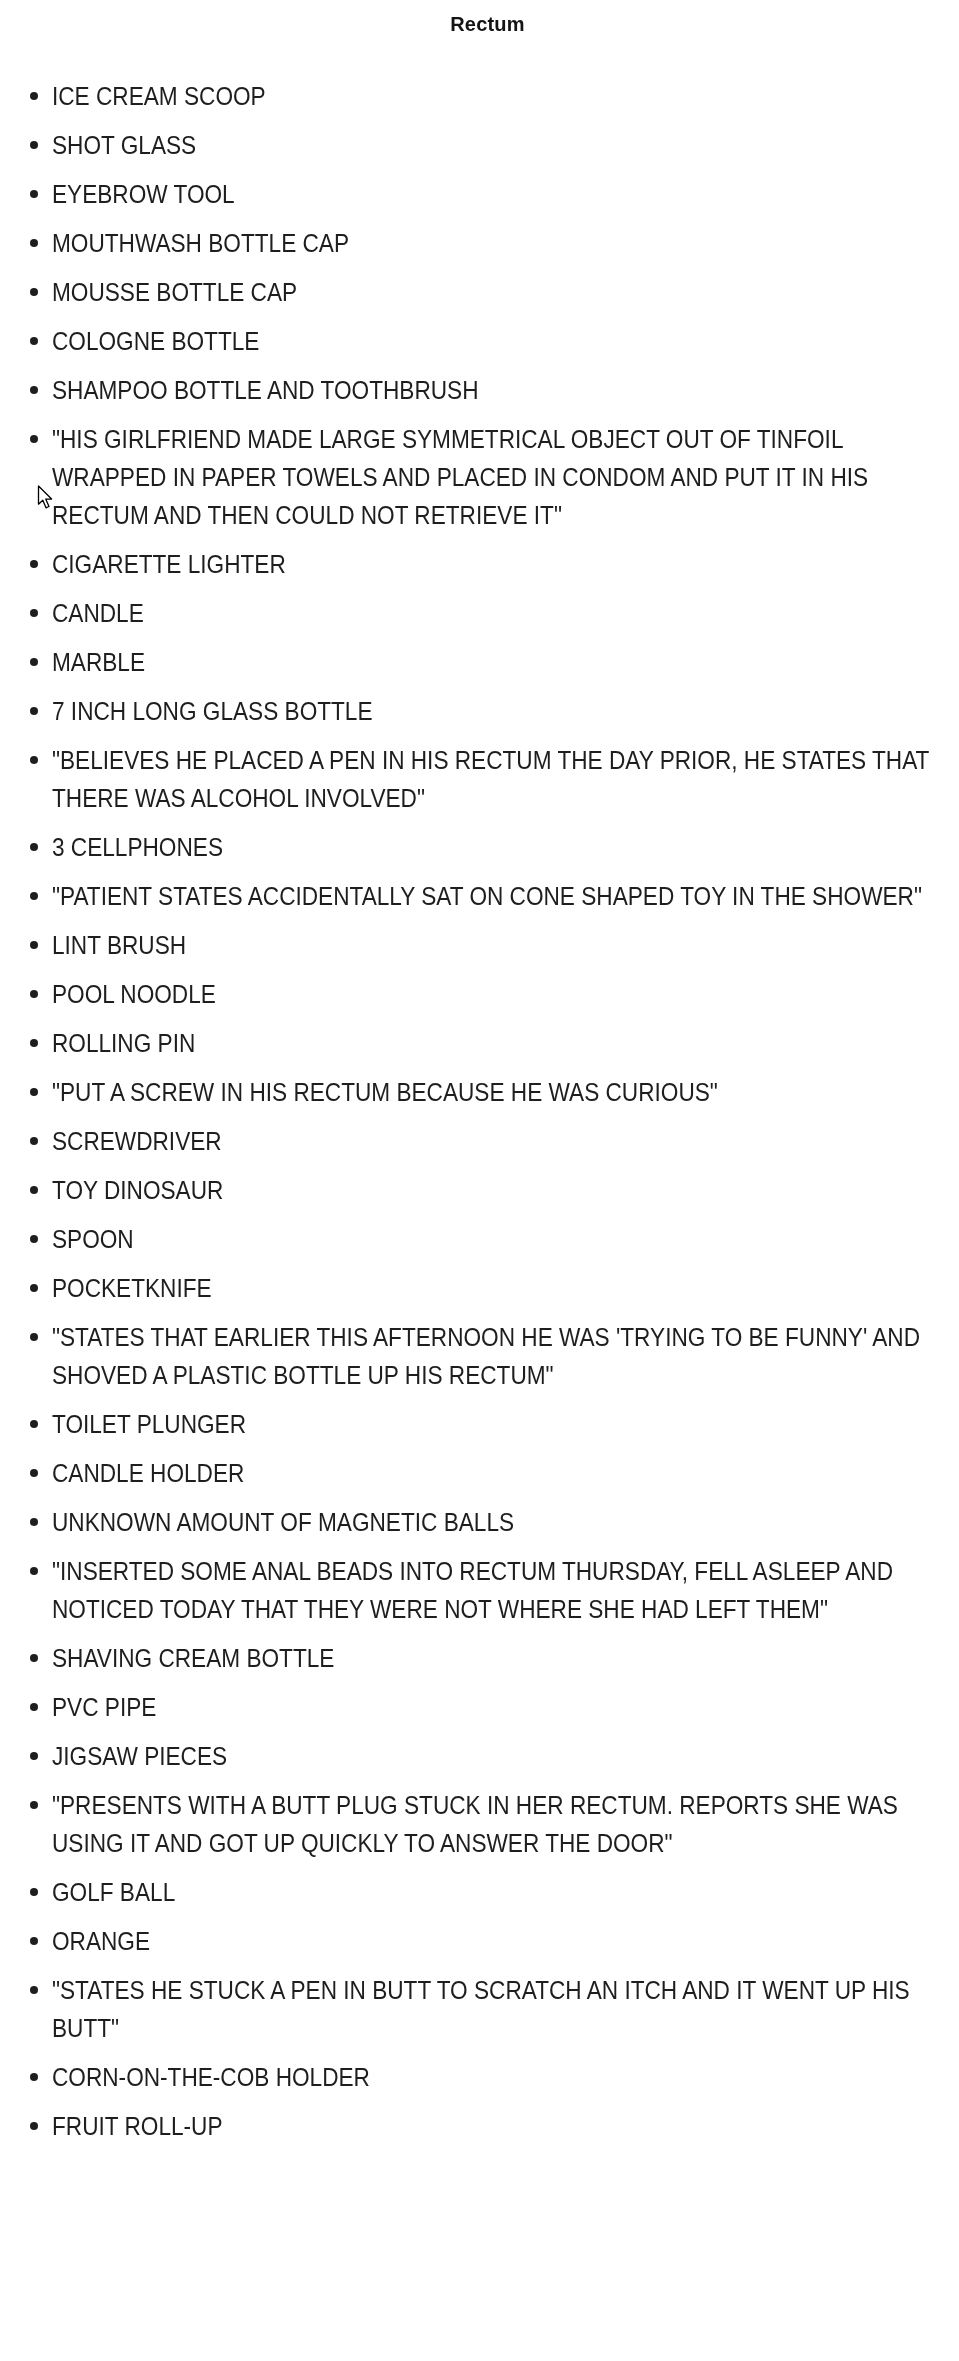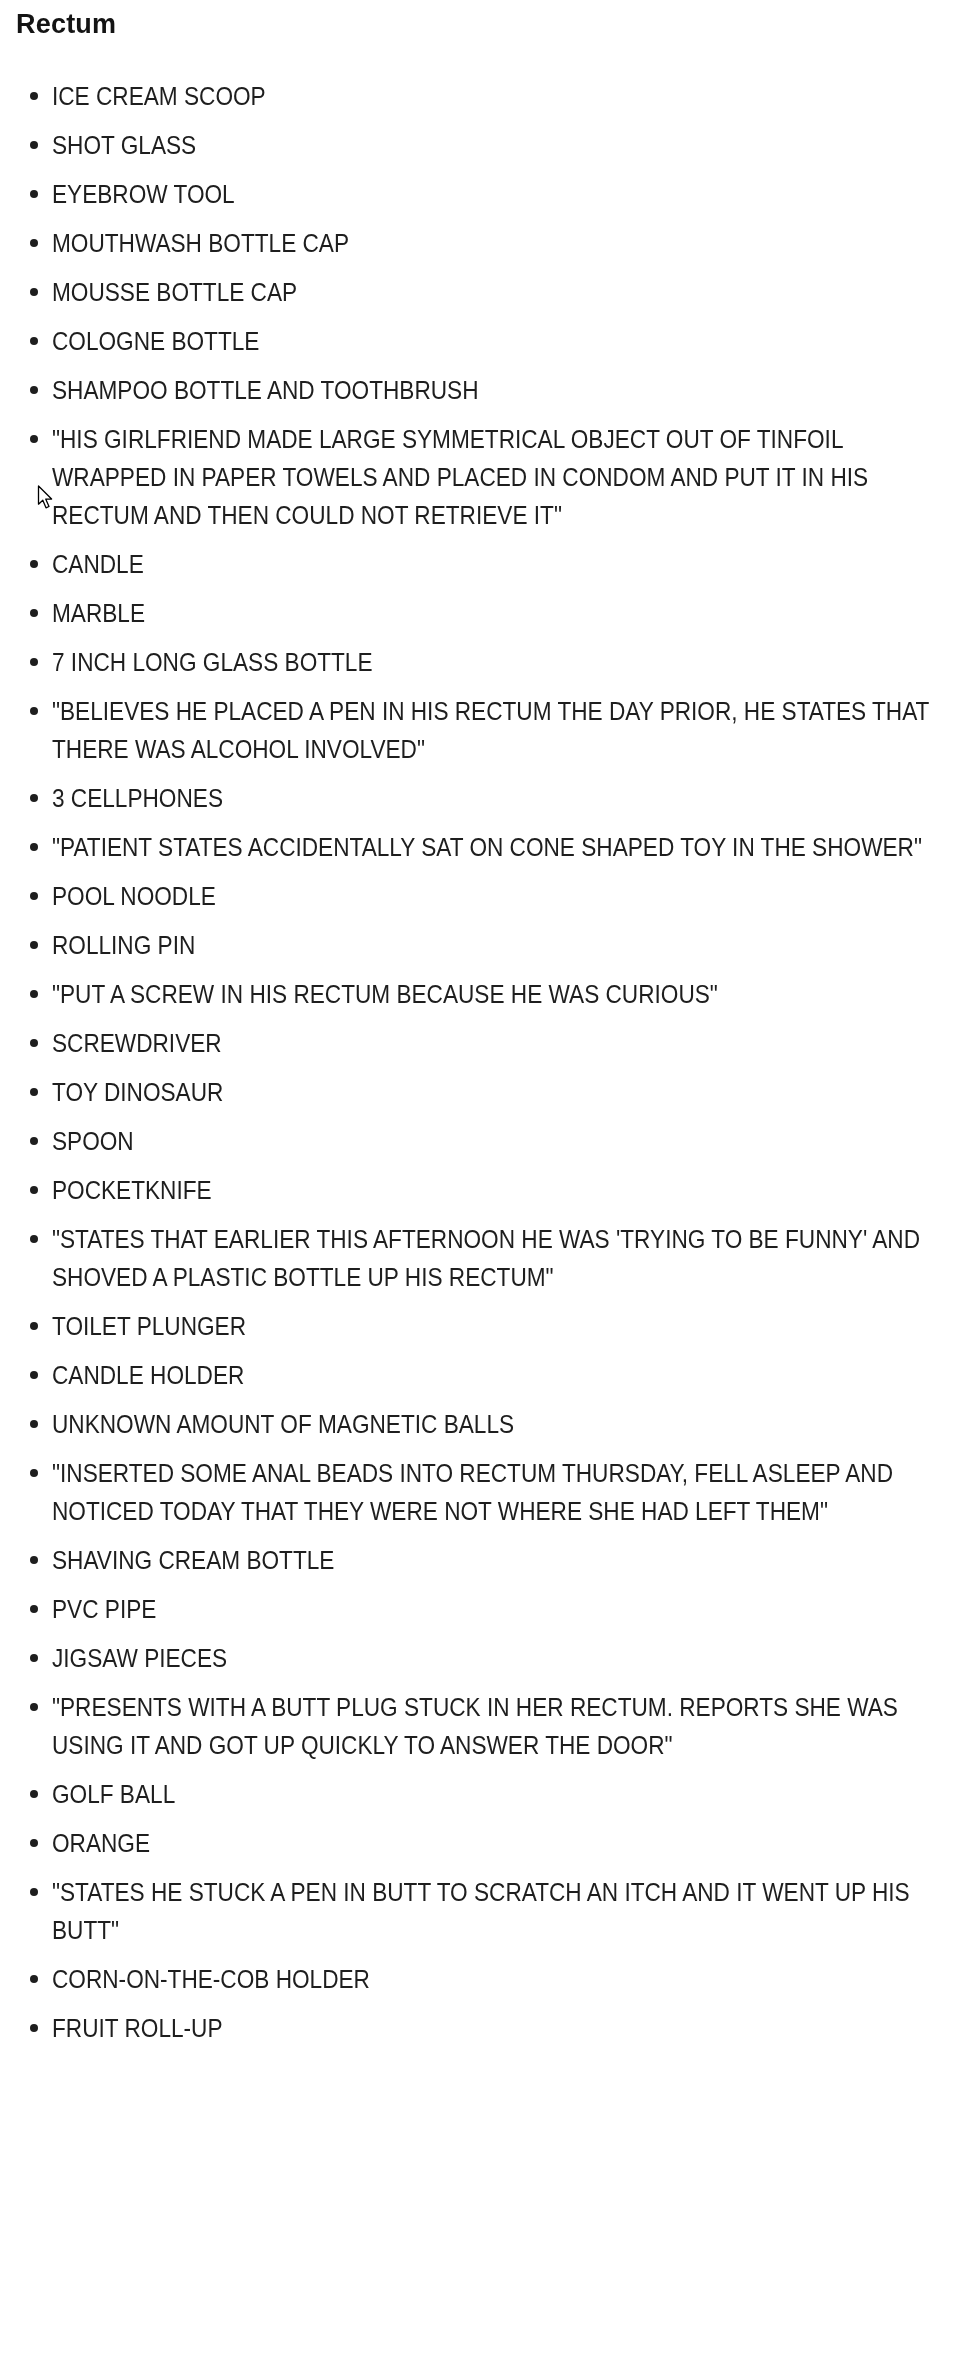"Rectum" .page-title { font-size: 27px -> 20px; text-align: none -> center }
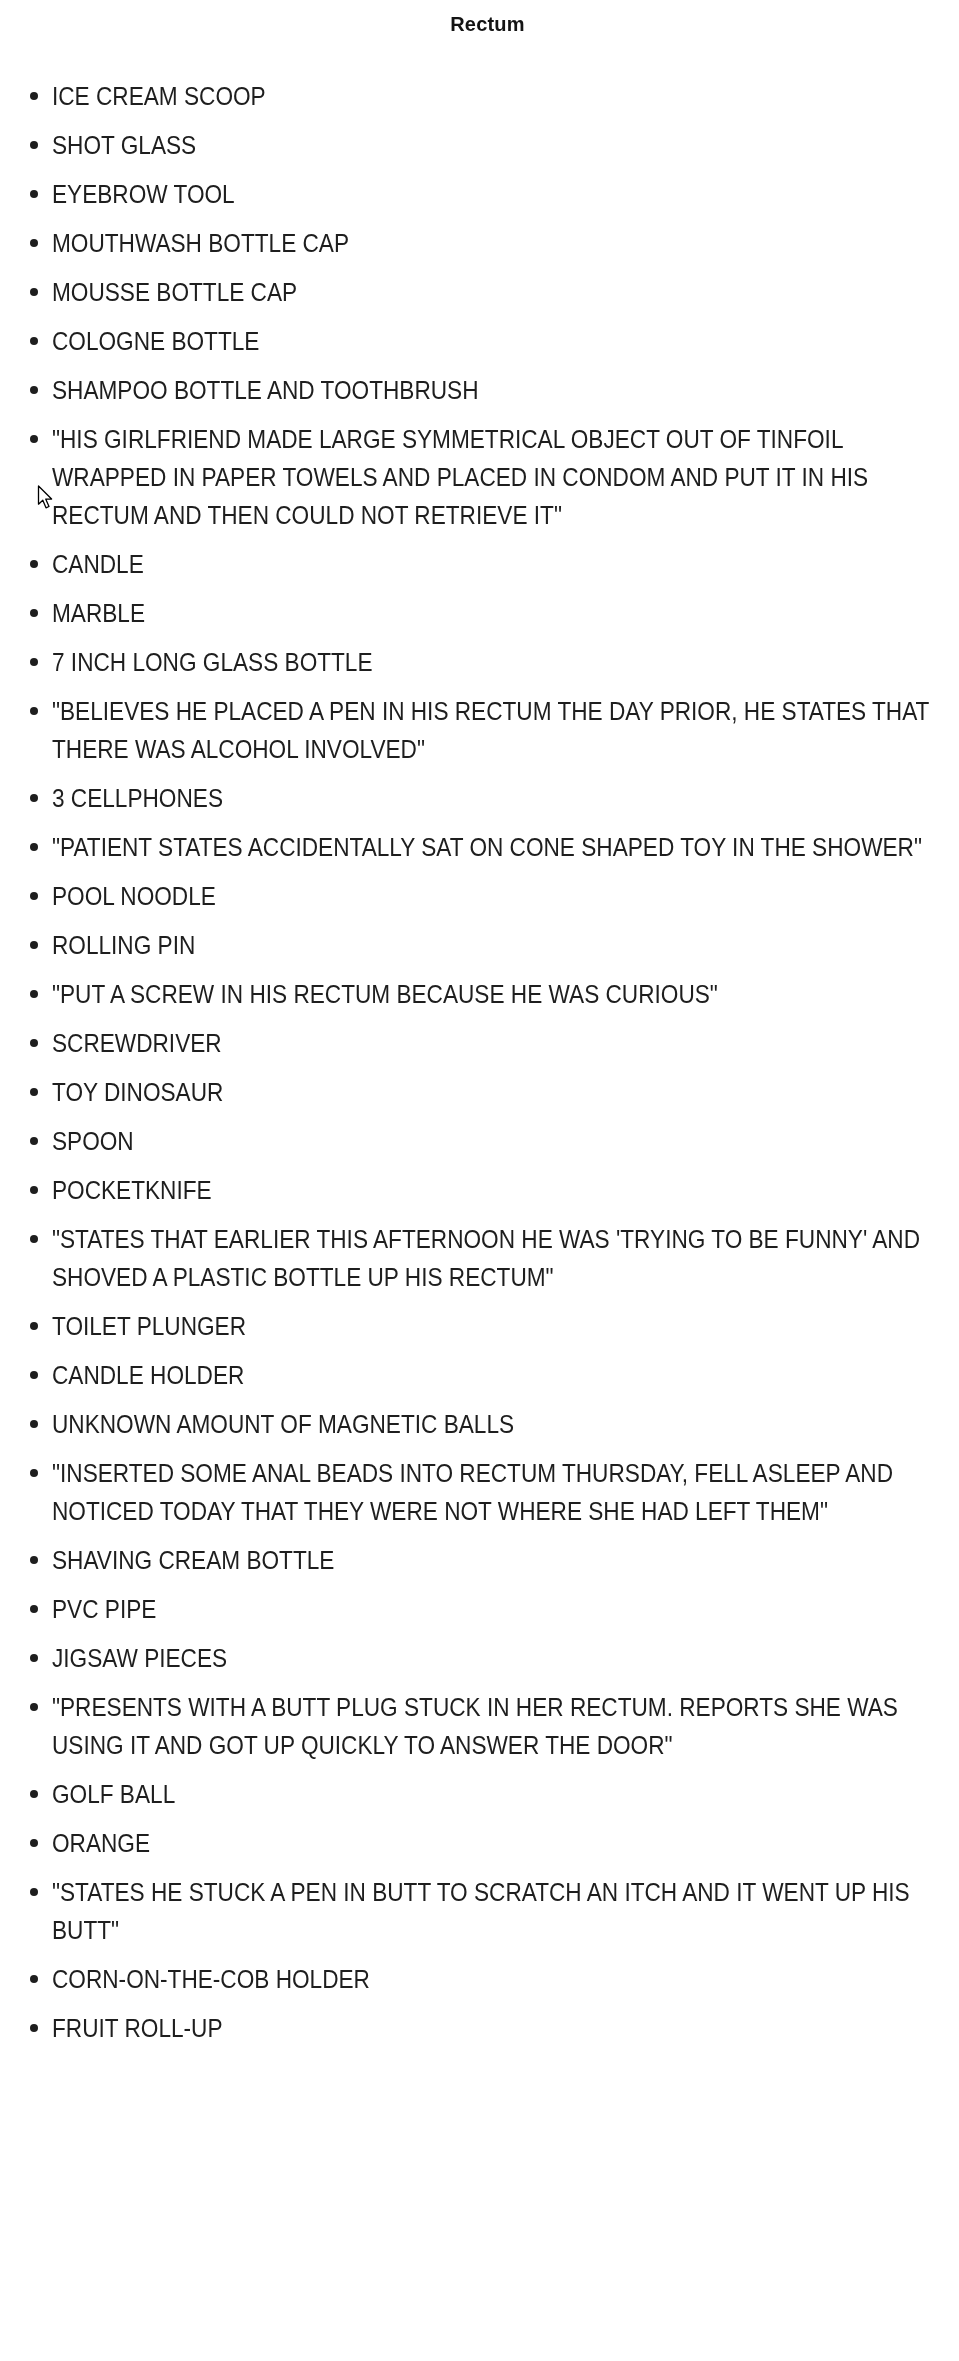"CIGARETTE LIGHTER" li { html: none -> <li> <span></span> <span>CIGARETTE LIGHTER</span> </li> }
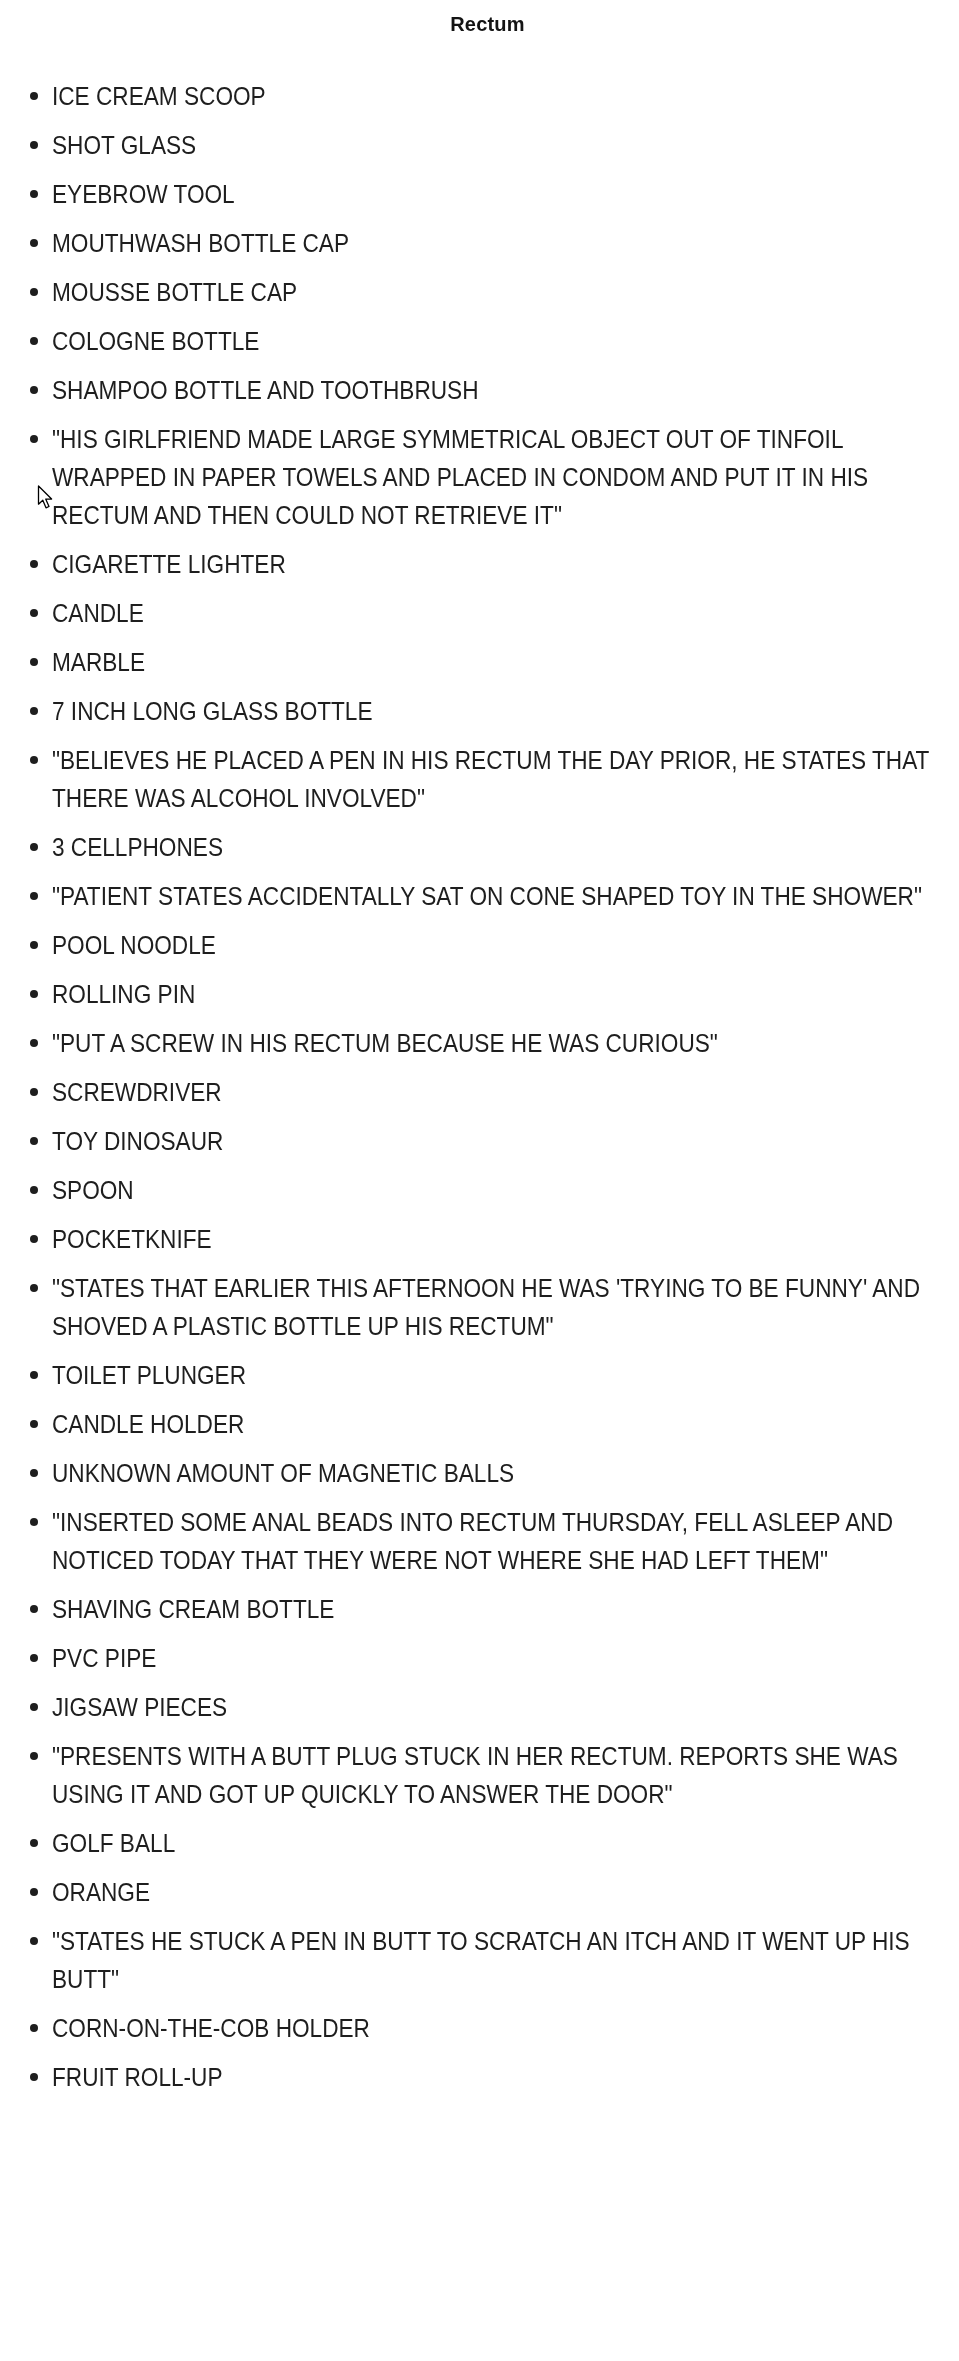"LINT BRUSH" li { html: none -> <li> <span></span> <span>LINT BRUSH</span> </li> }
